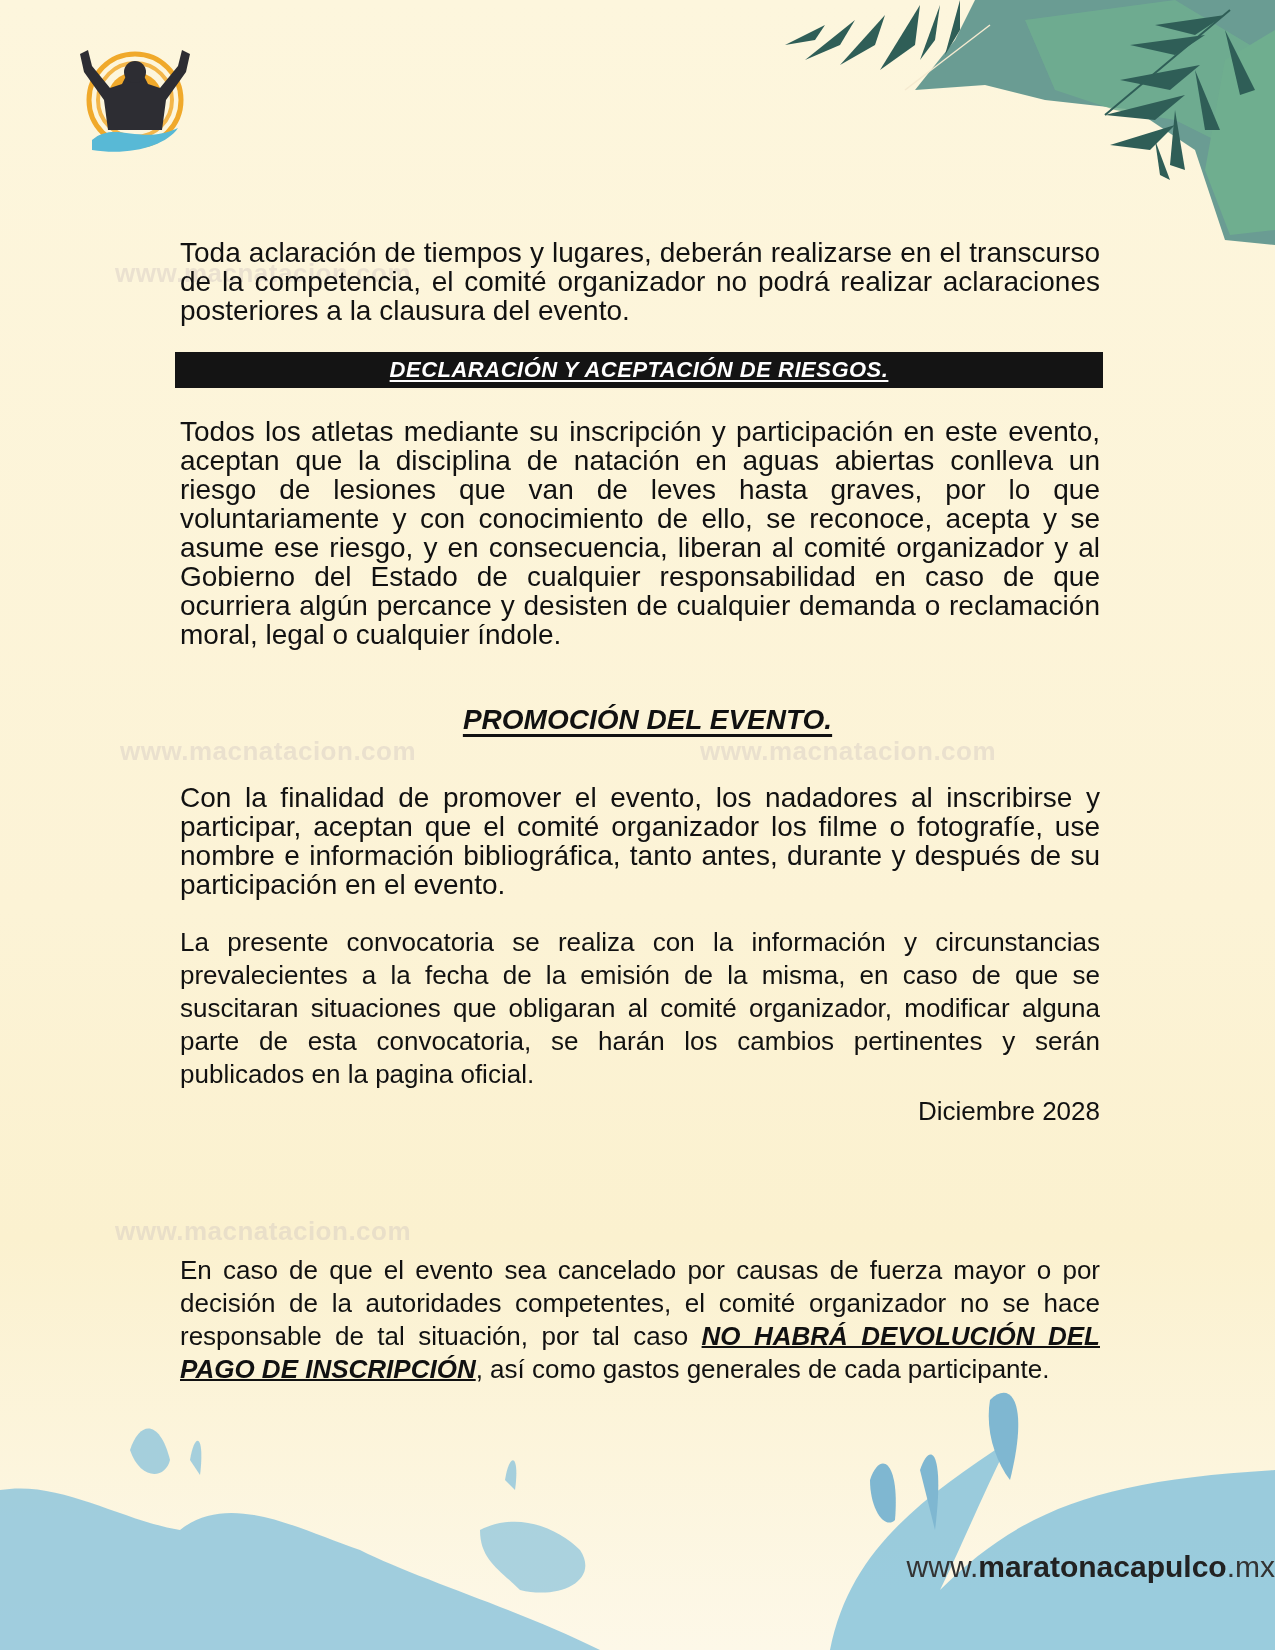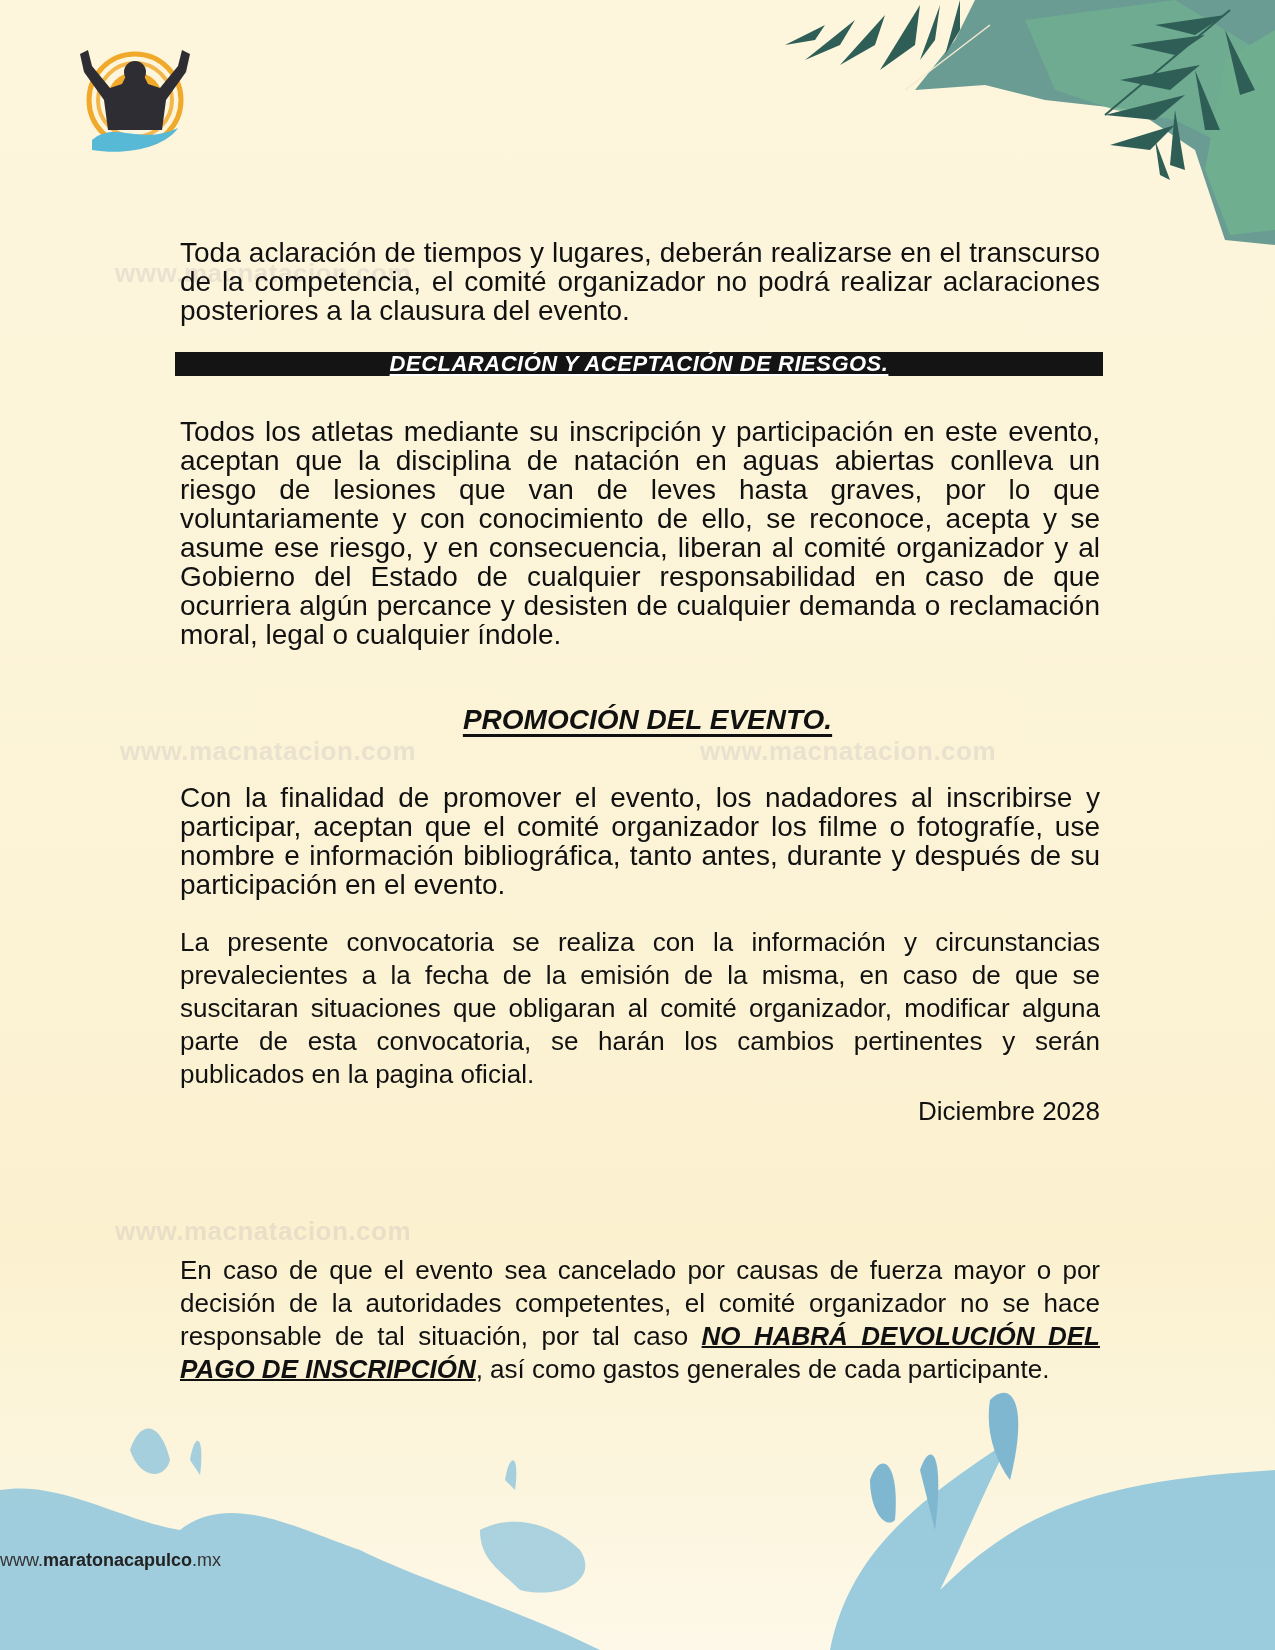"DECLARACIÓN Y ACEPTACIÓN DE RIESGOS." .bar { height: 24px -> 36px }
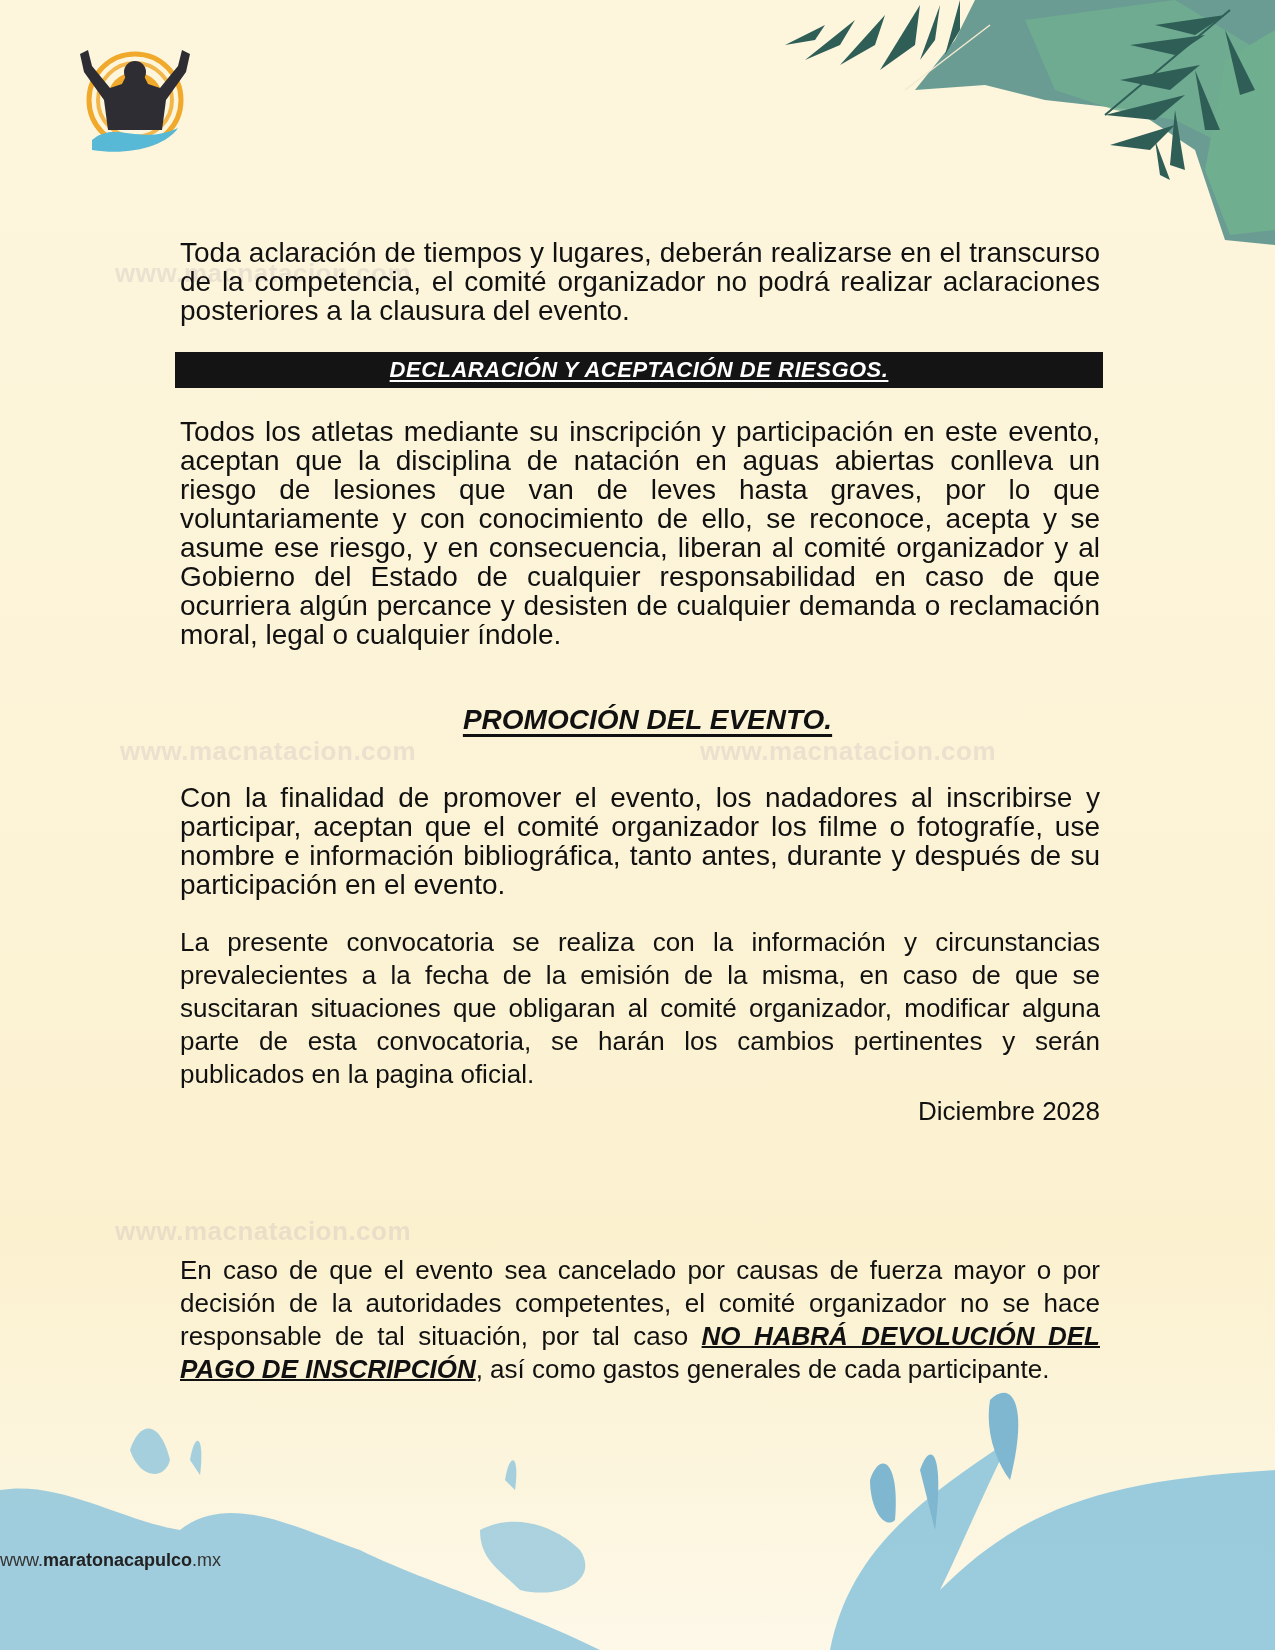"www.maratonacapulco.mx" .footer-url { font-size: 18px -> 30px; text-align: left -> right }
